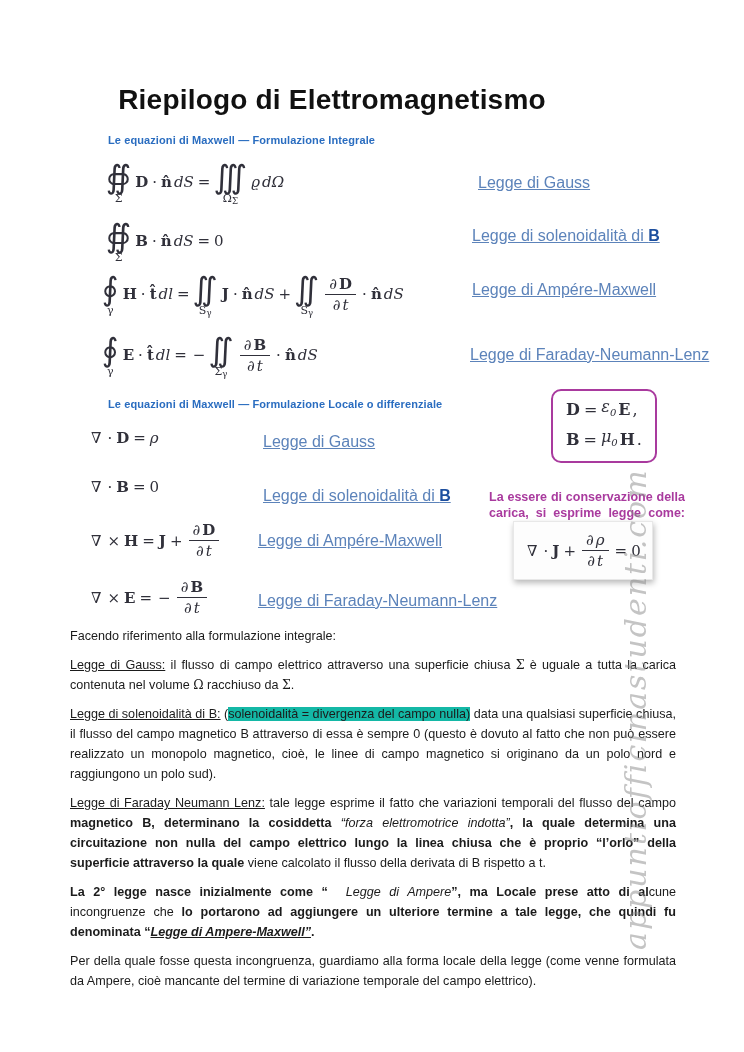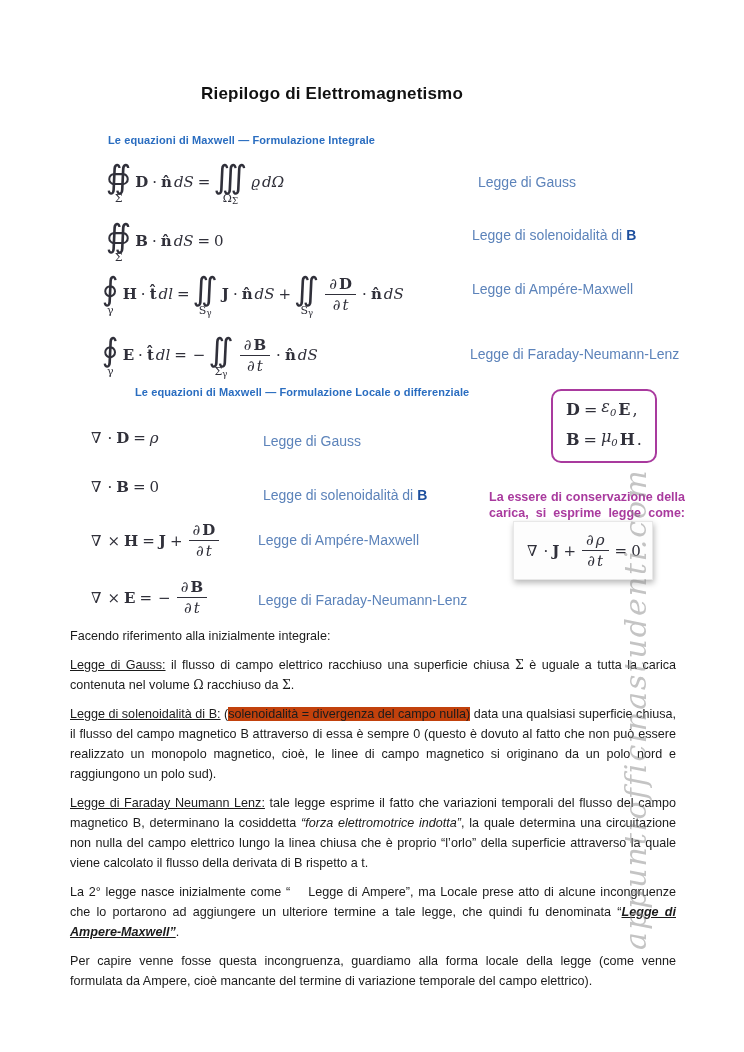"Riepilogo di Elettromagnetismo" .doc-title { font-size: 17px -> 28px }
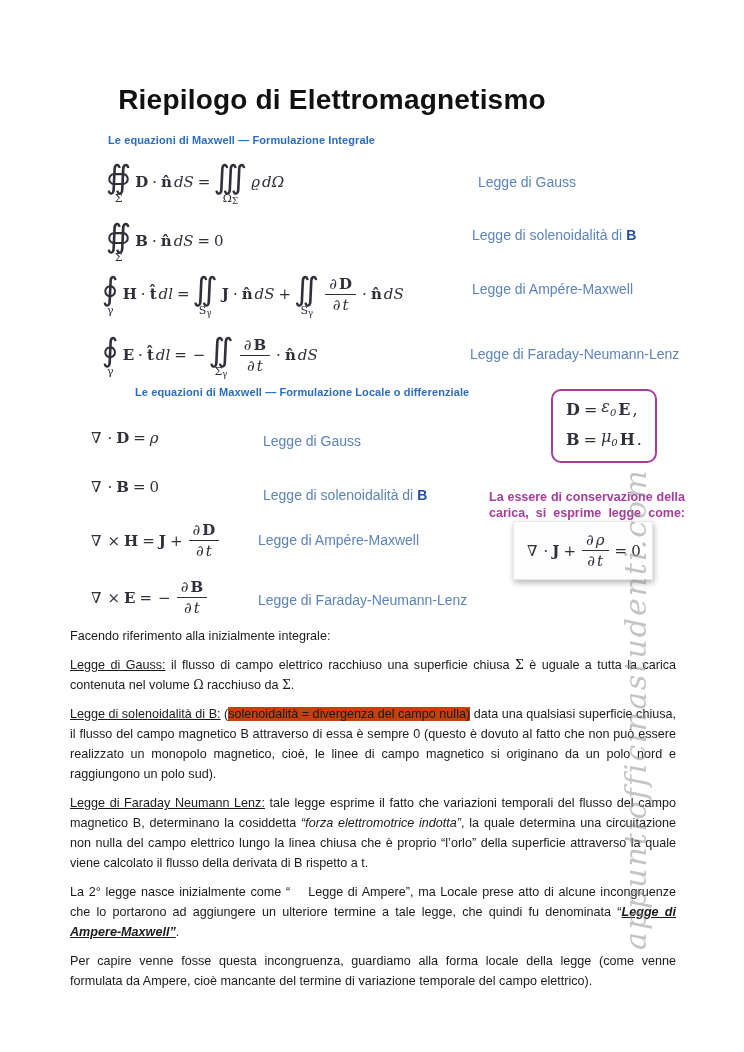"Legge di Gauss" .eqlabel { font-size: 14px -> 16px; text-decoration: none -> underline }
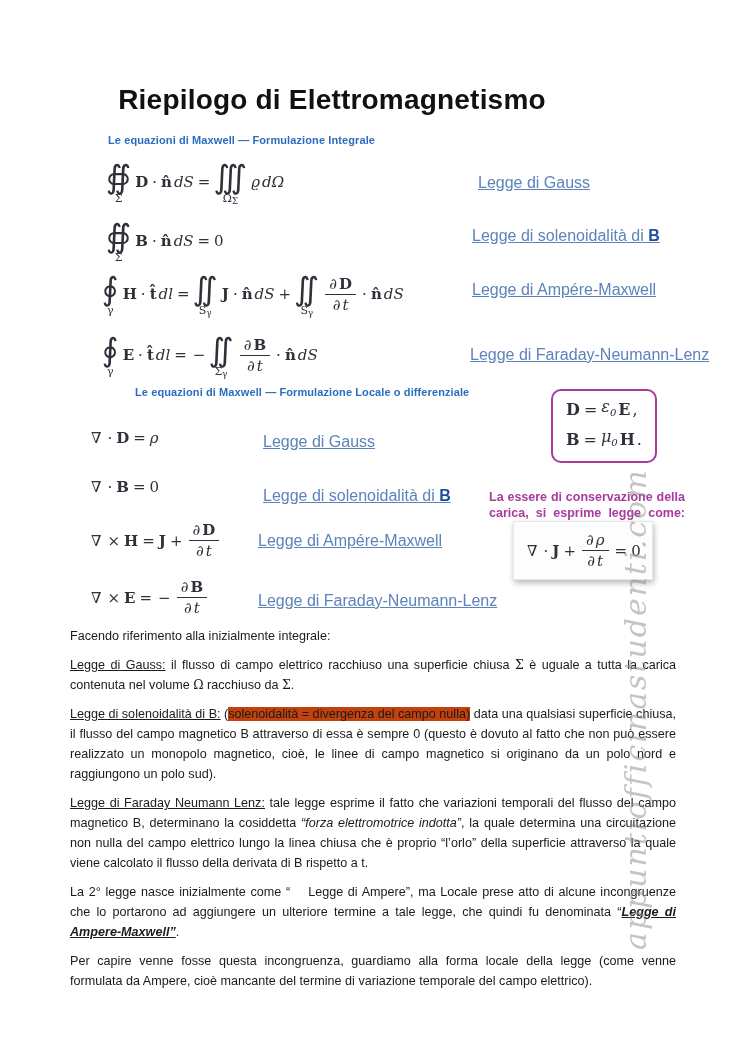"Le equazioni di Maxwell — Formulazione Locale" div.sec-head { margin-left: 27px -> none; top: 386px -> 398px }
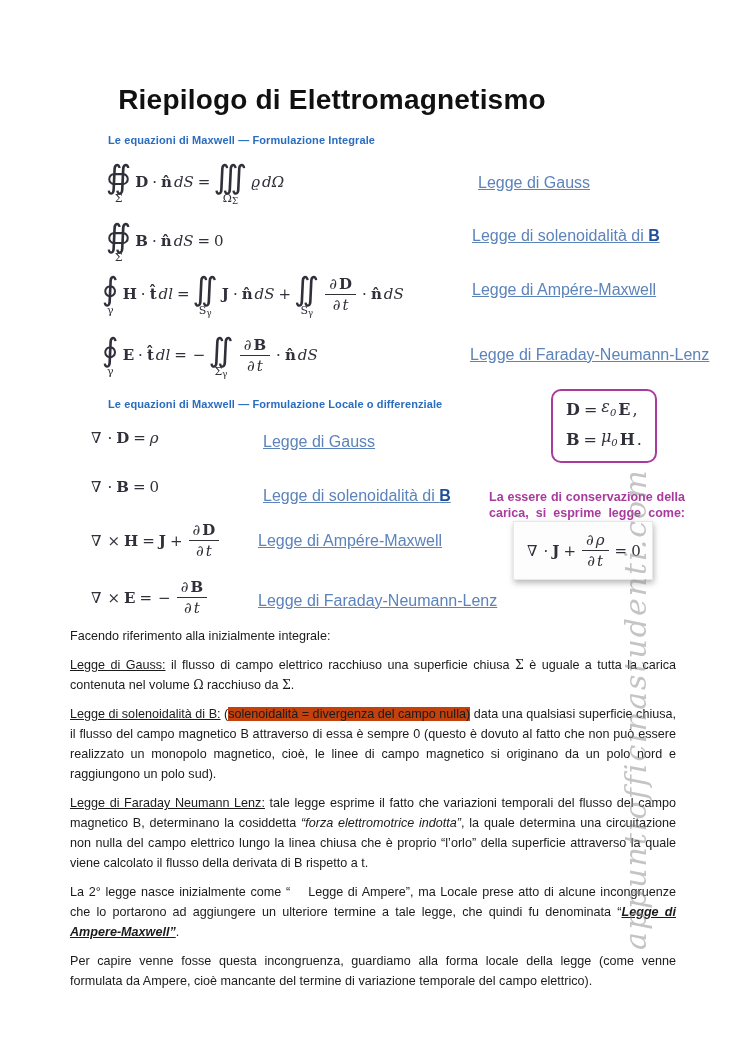"Facendo riferimento alla inizialmente" span { text: inizialmente -> formulazione }
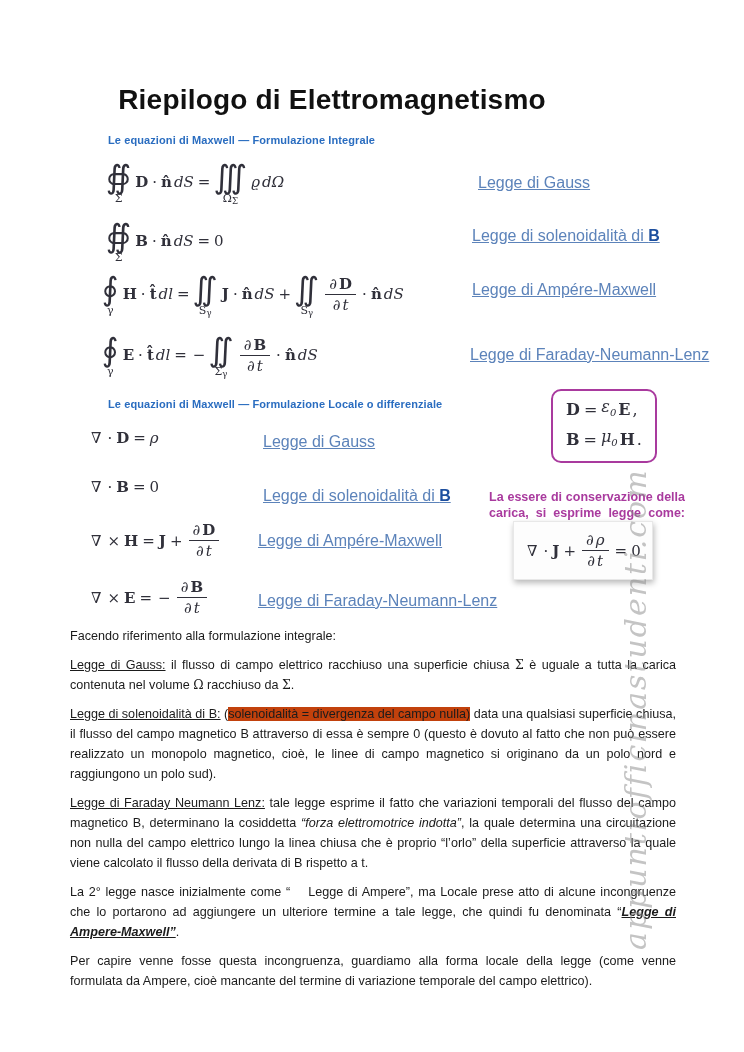"il flusso di campo elettrico" span { text: racchiuso -> attraverso }
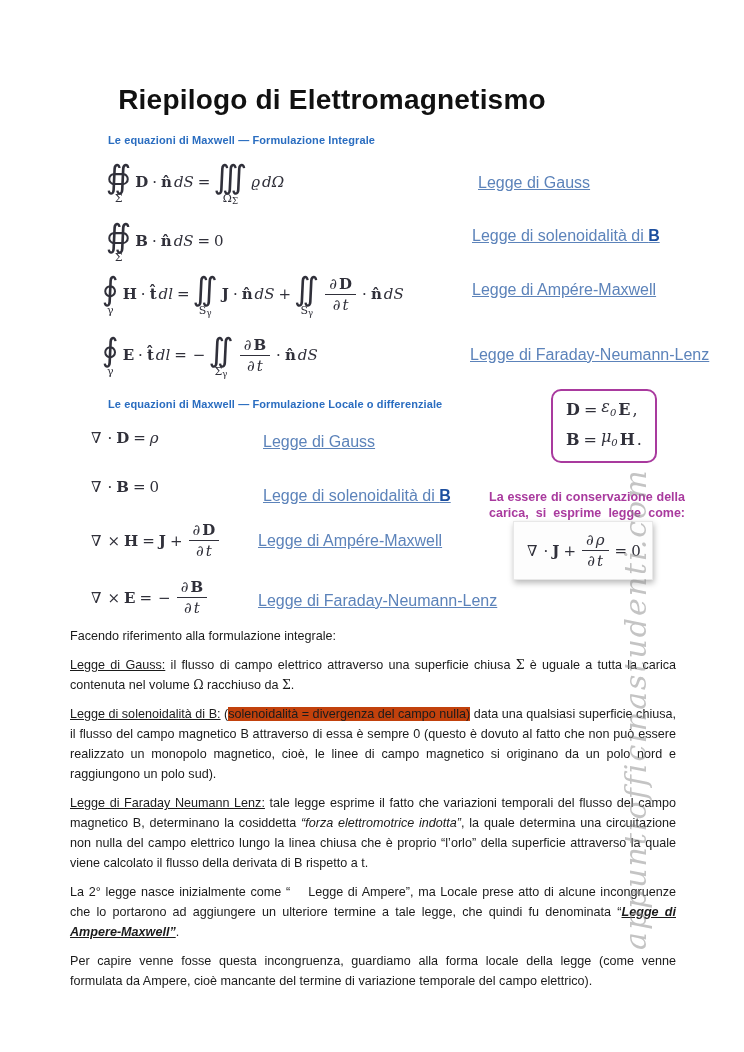"solenoidalità = divergenza del campo" .sg-hl { background: #c2410c -> #14b8a6 }
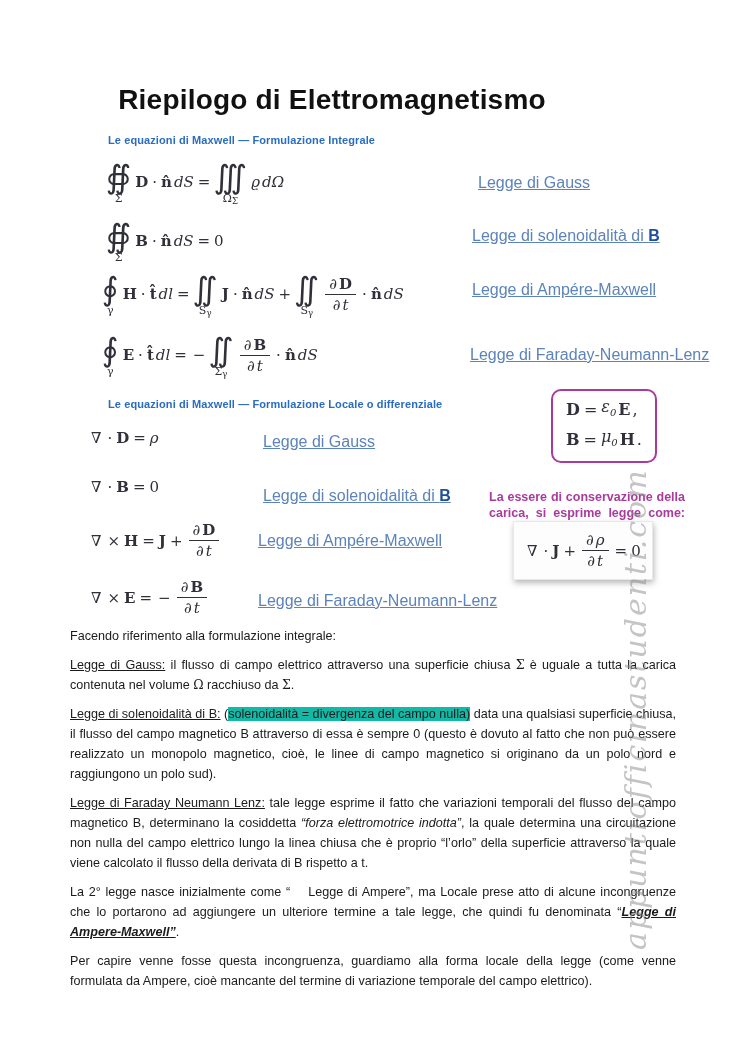"magnetico B, determinano la cosiddetta" .sg-b { font-weight: normal -> bold }
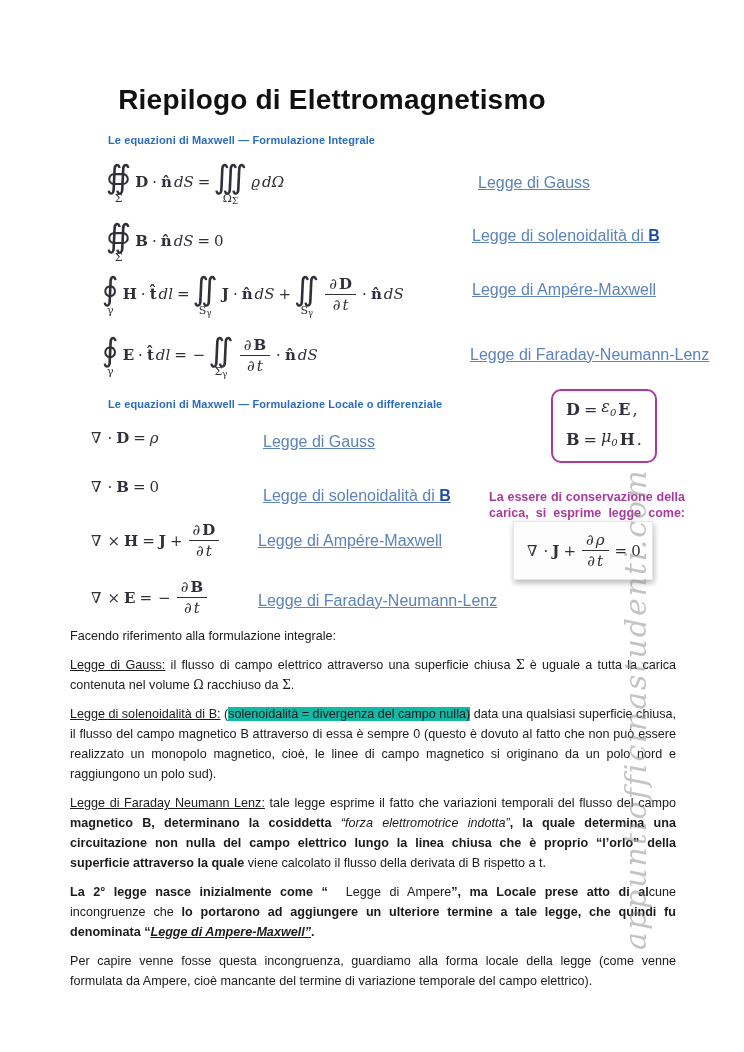"Legge di Ampere" .sg-i { font-style: none -> italic }
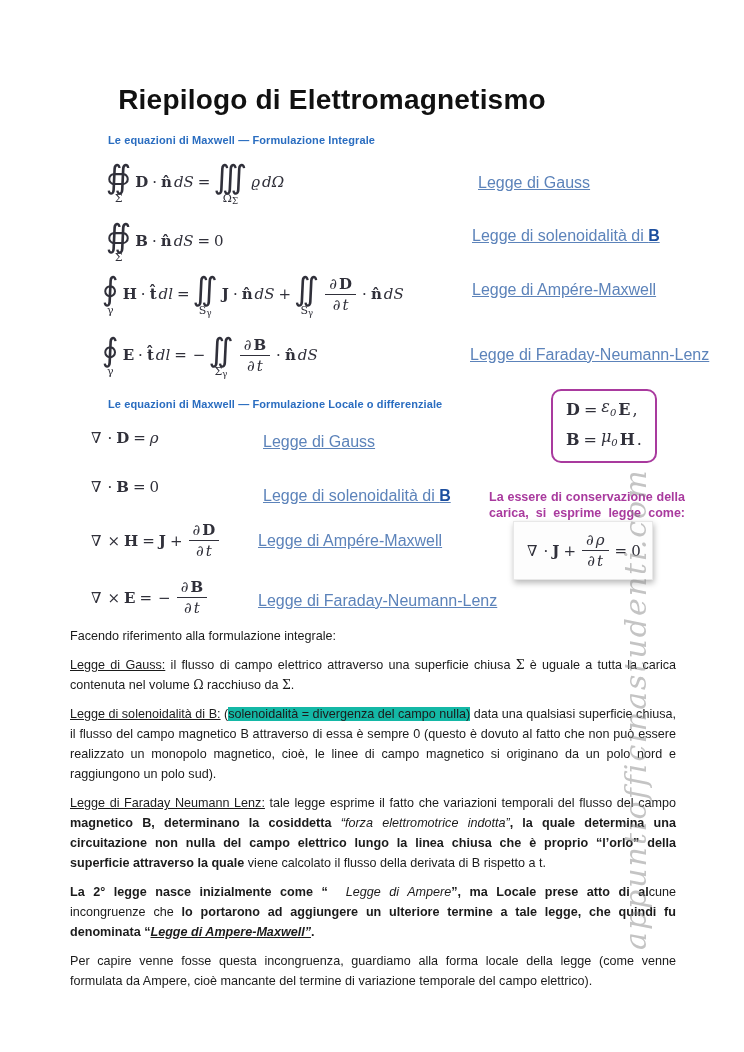"Per capire venne fosse questa" span { text: capire venne -> della quale }
